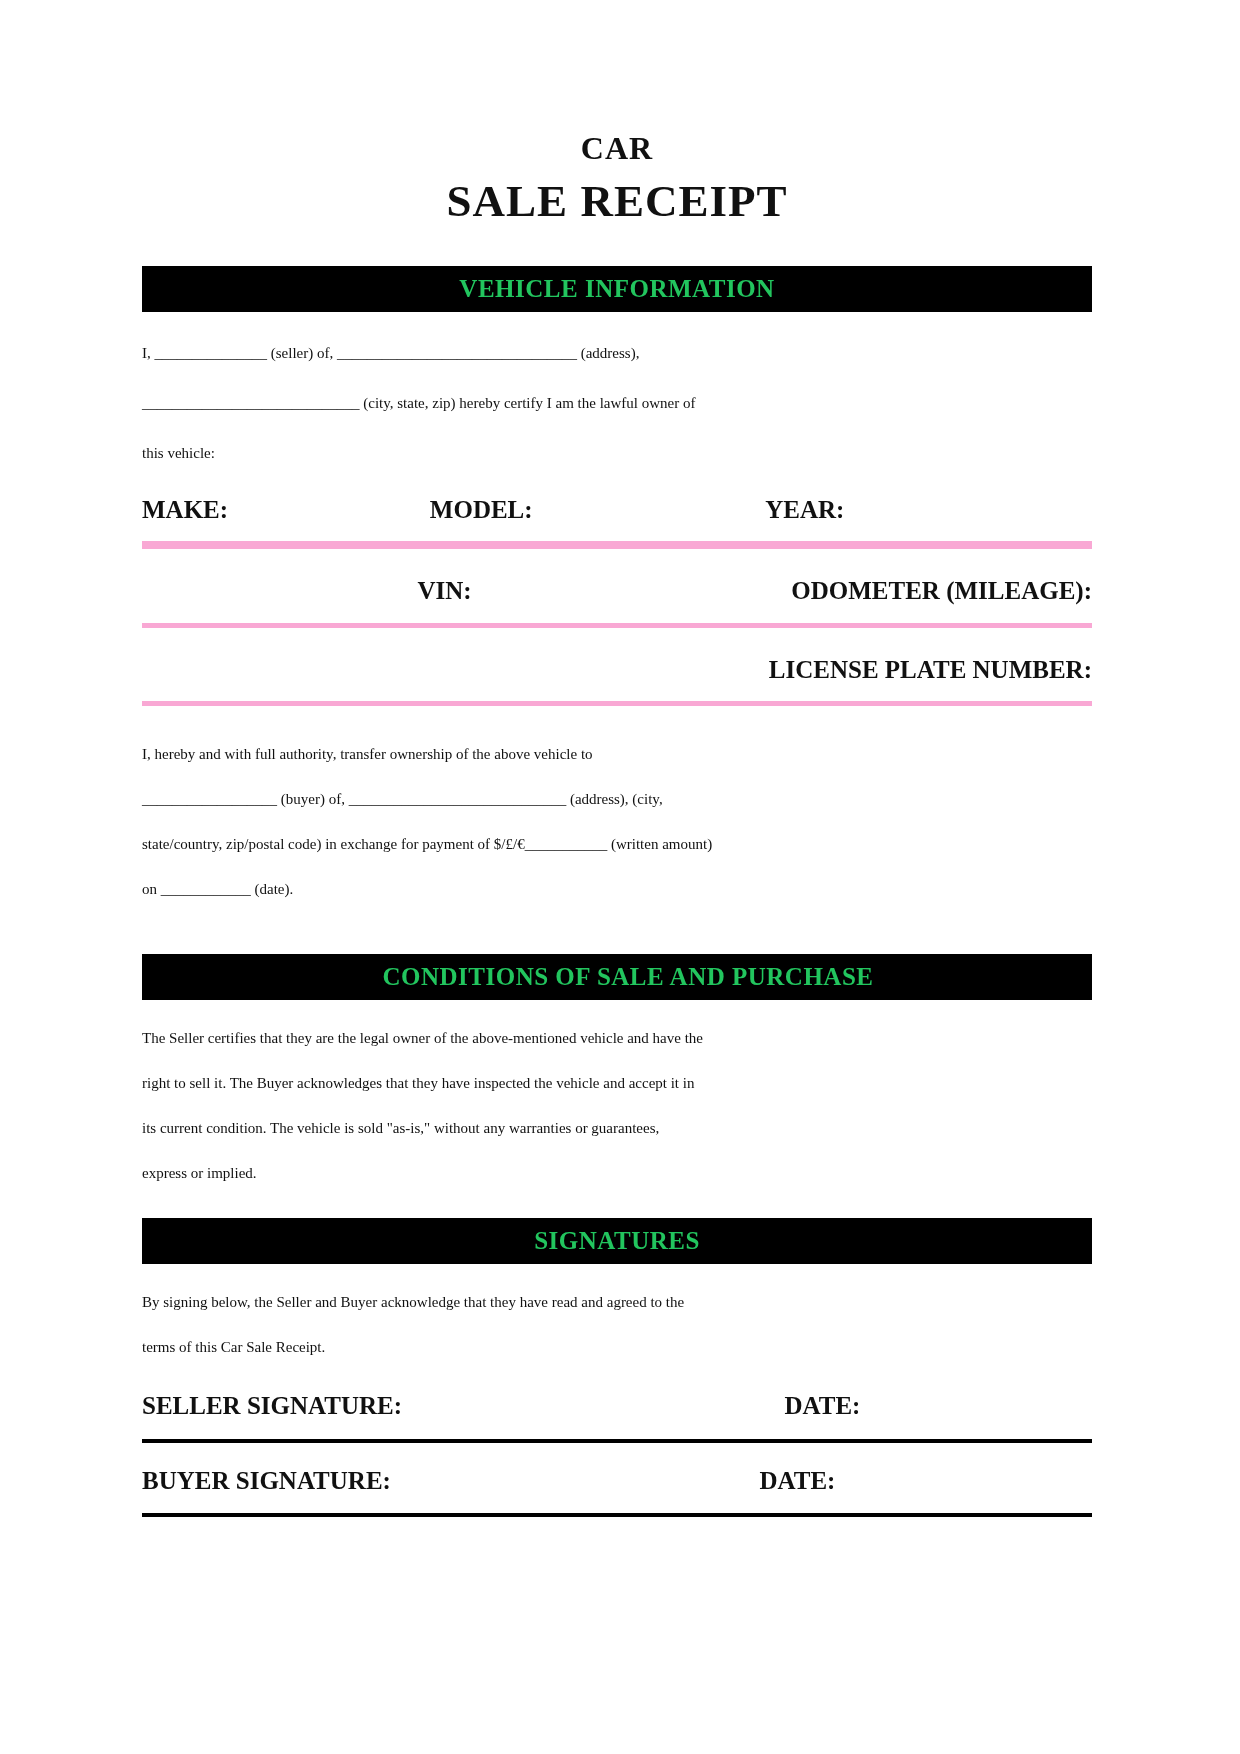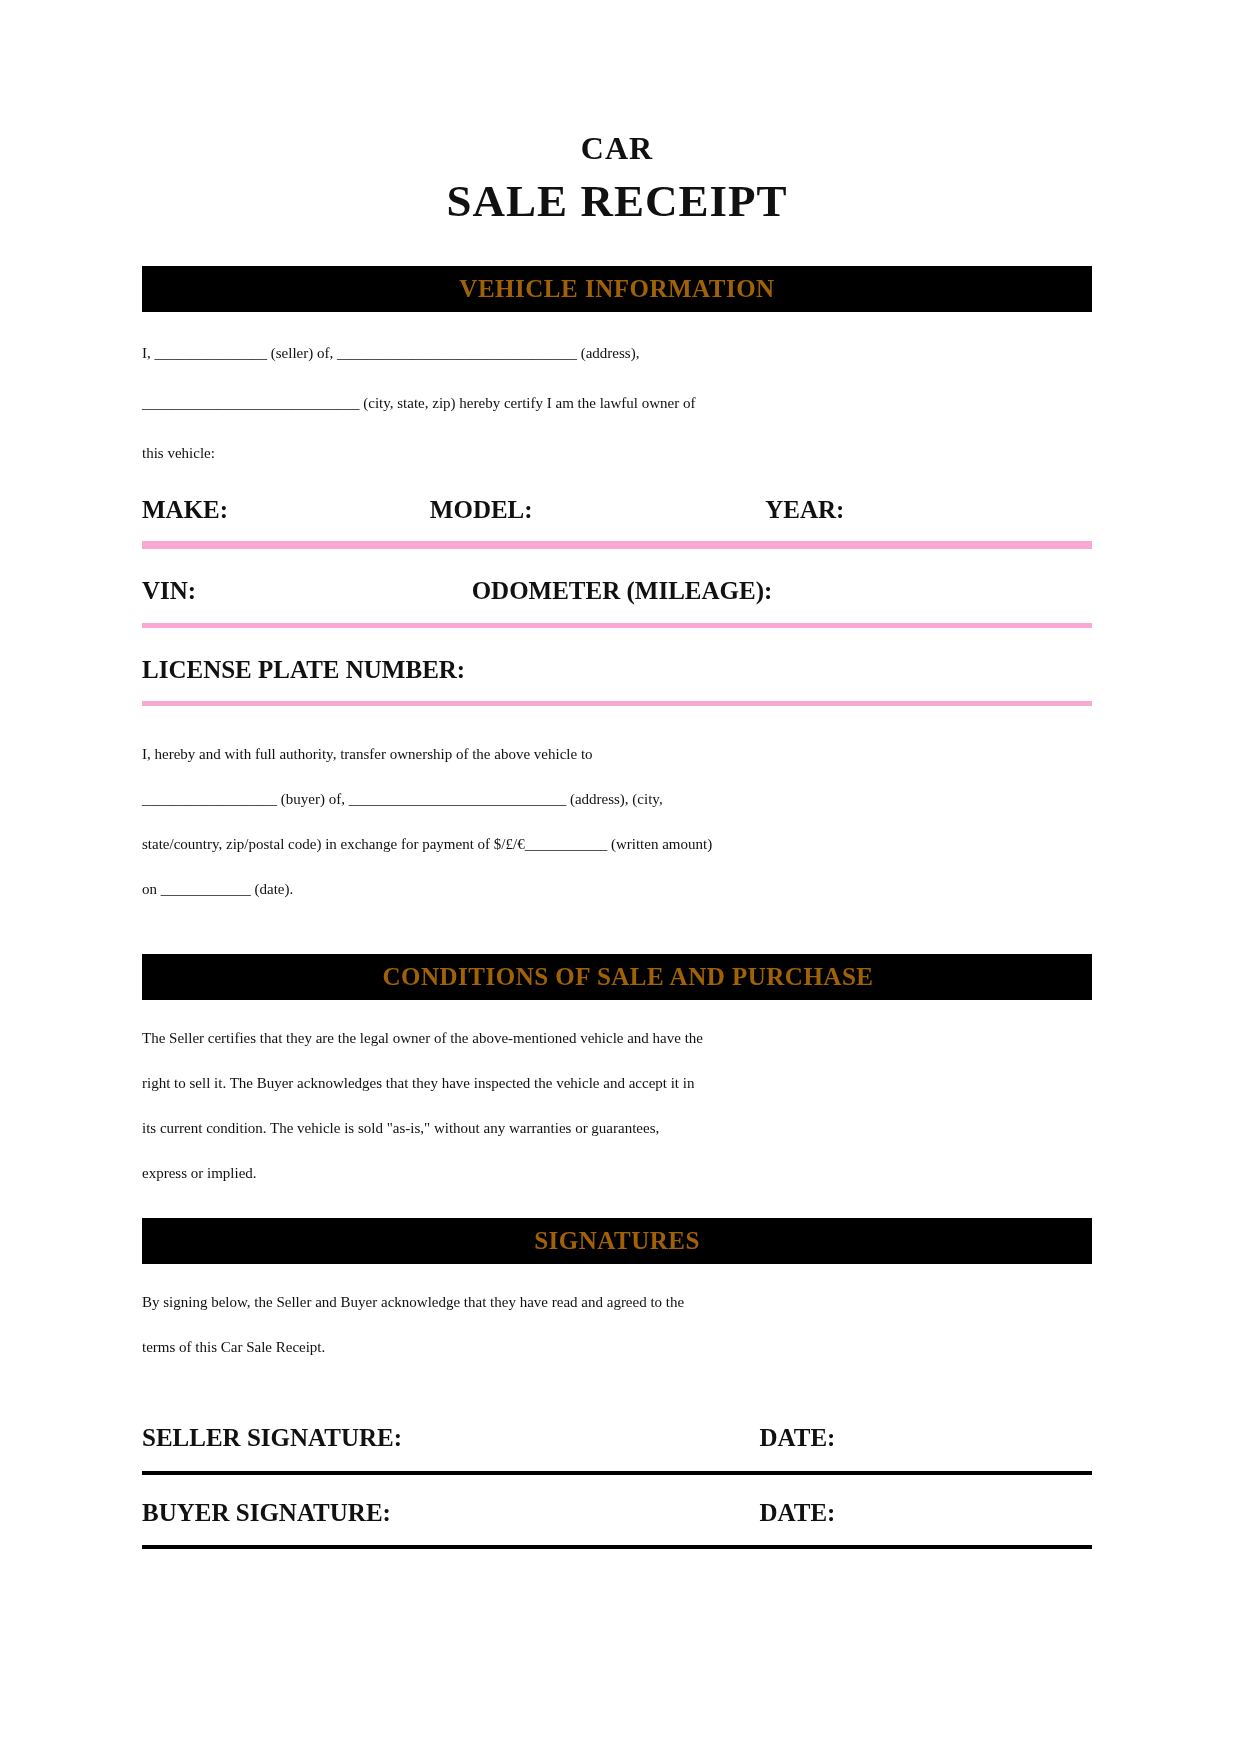"VEHICLE INFORMATION" .section-bar { color: #a16207 -> #22c55e }
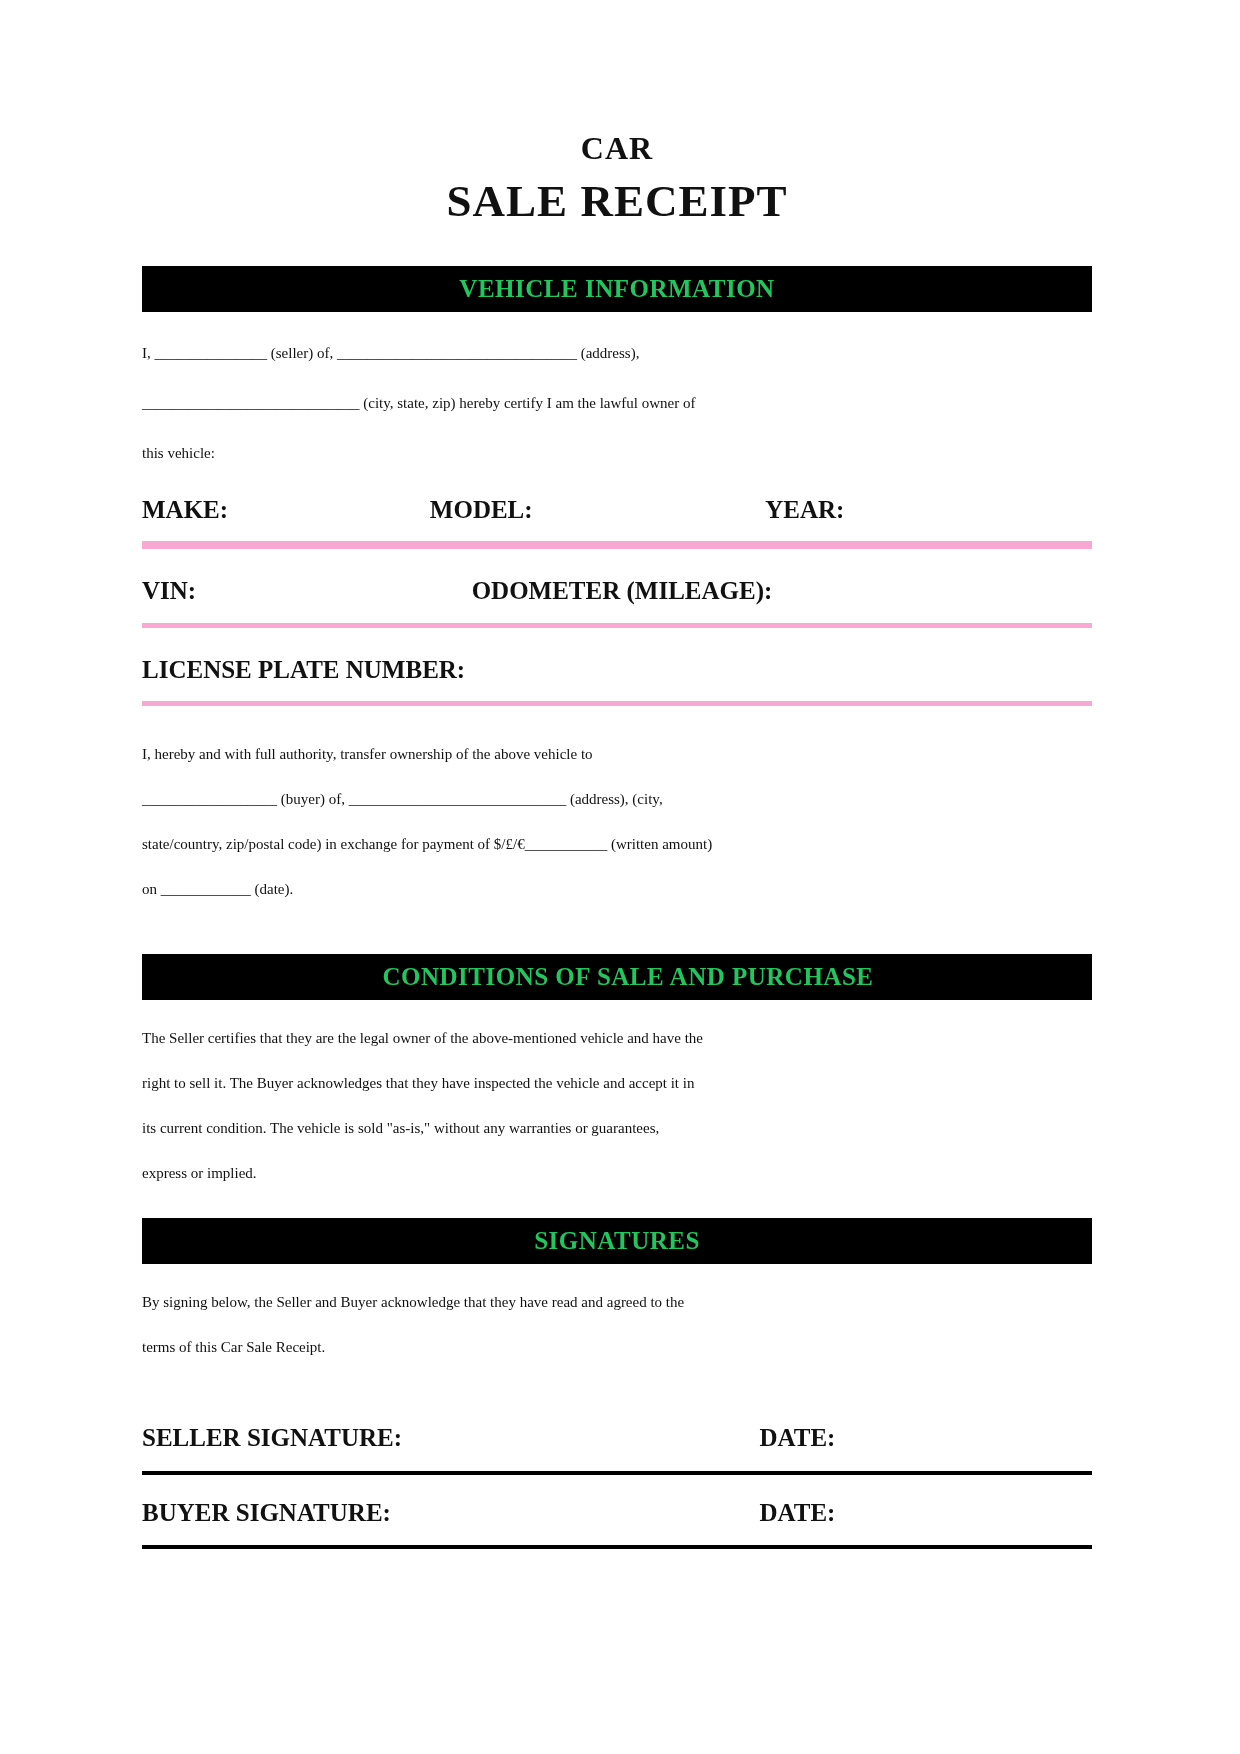"VIN:" .fields-row.thick { text-align: none -> right }
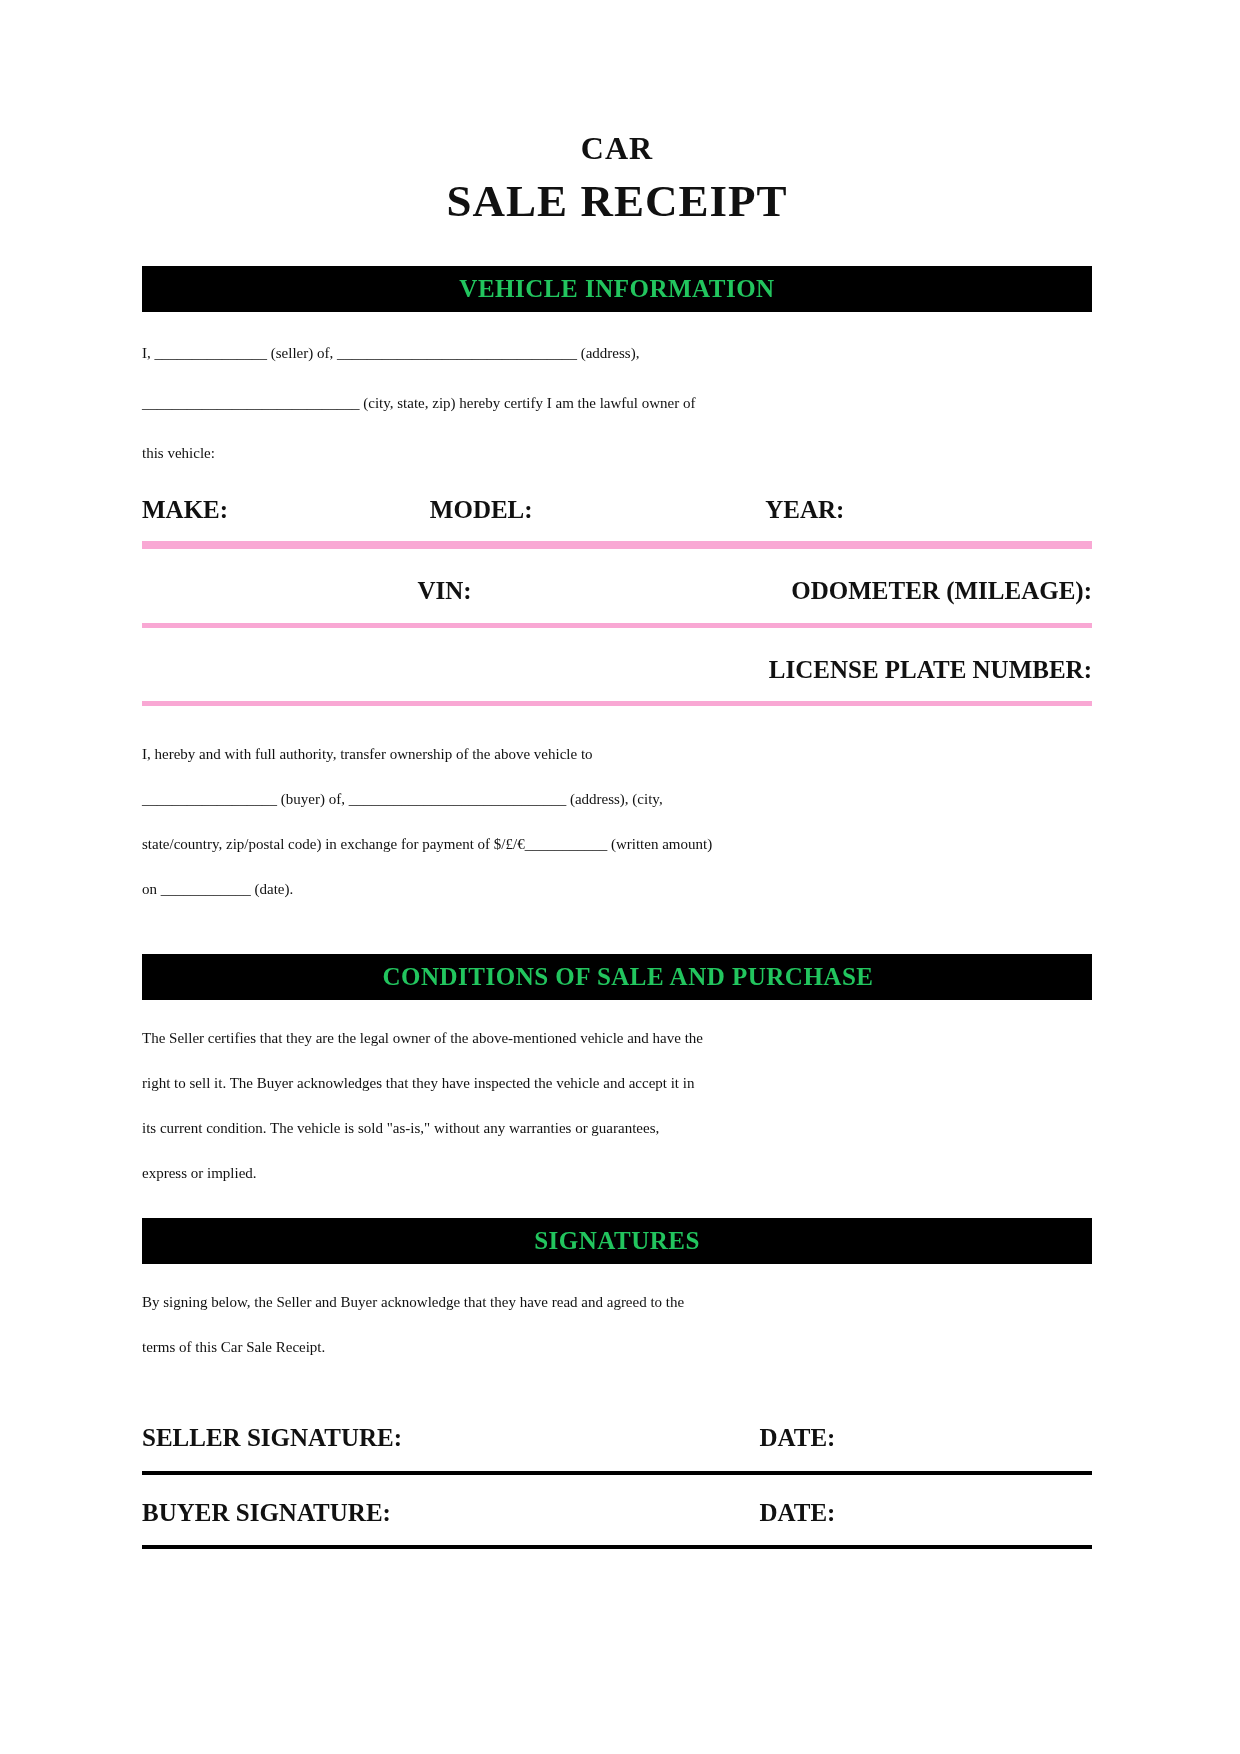"SELLER SIGNATURE:" .sig-row.first { gap: none -> 25px; margin-top: 52px -> 20px }
